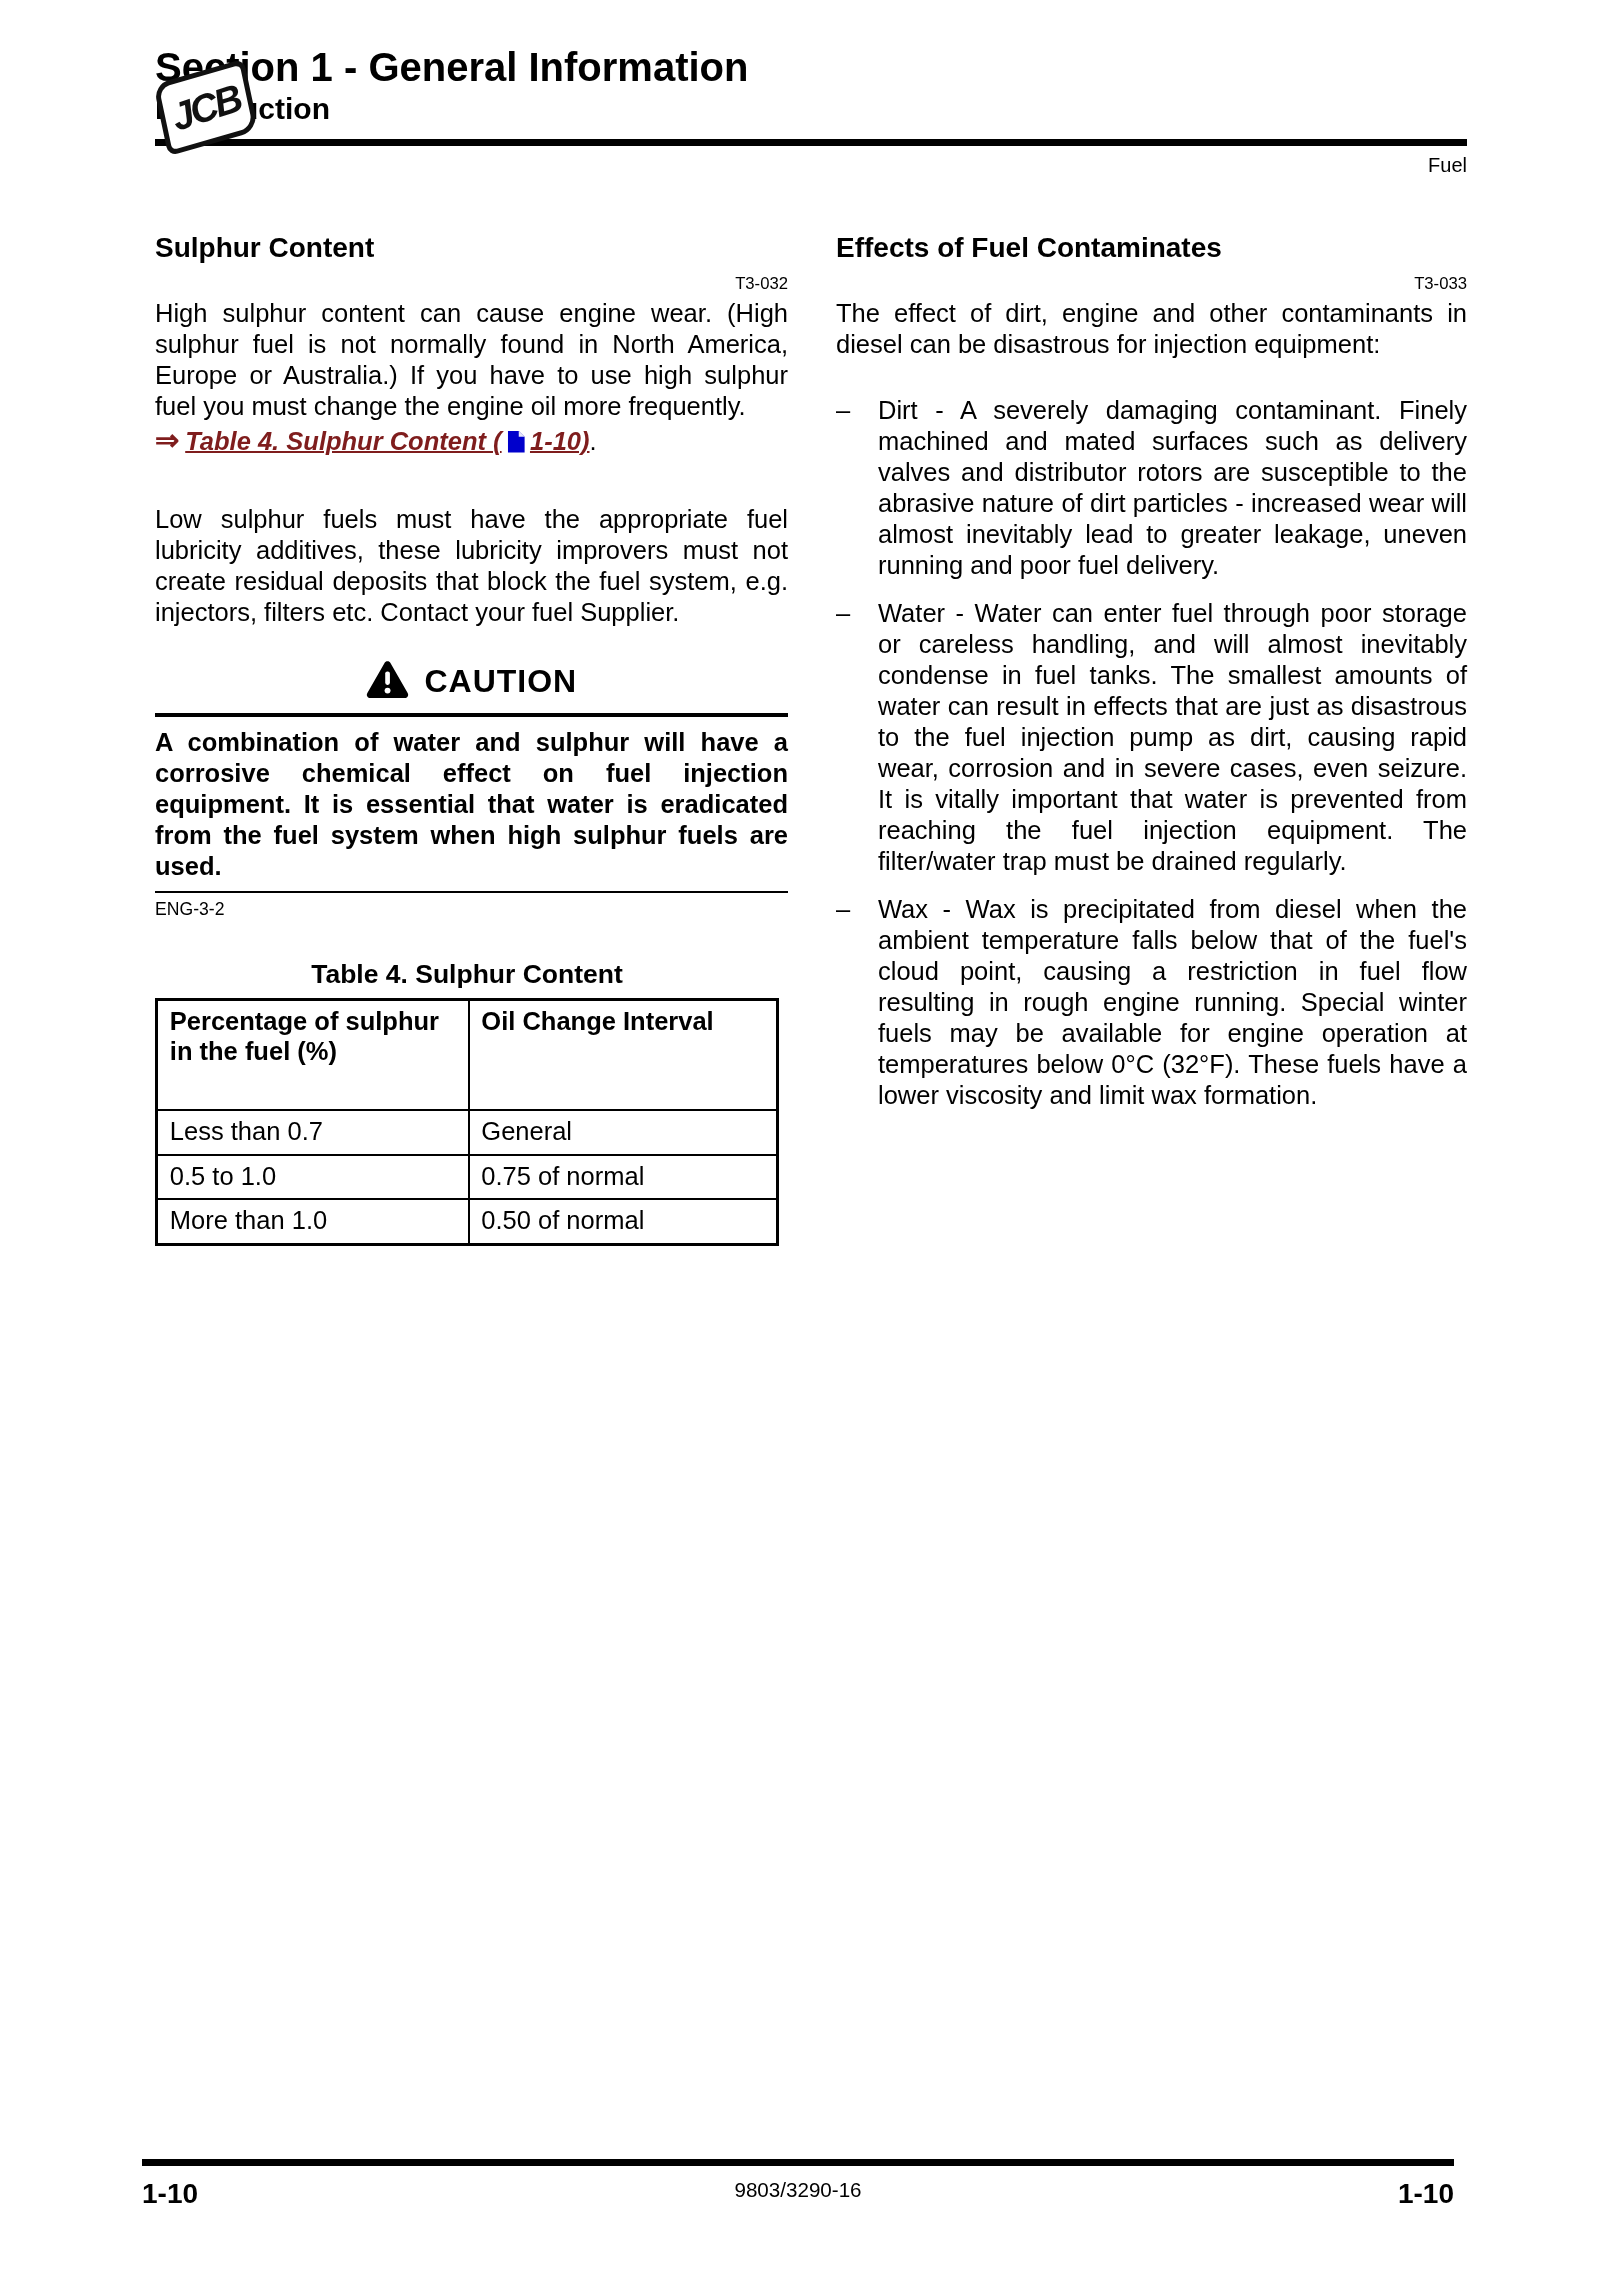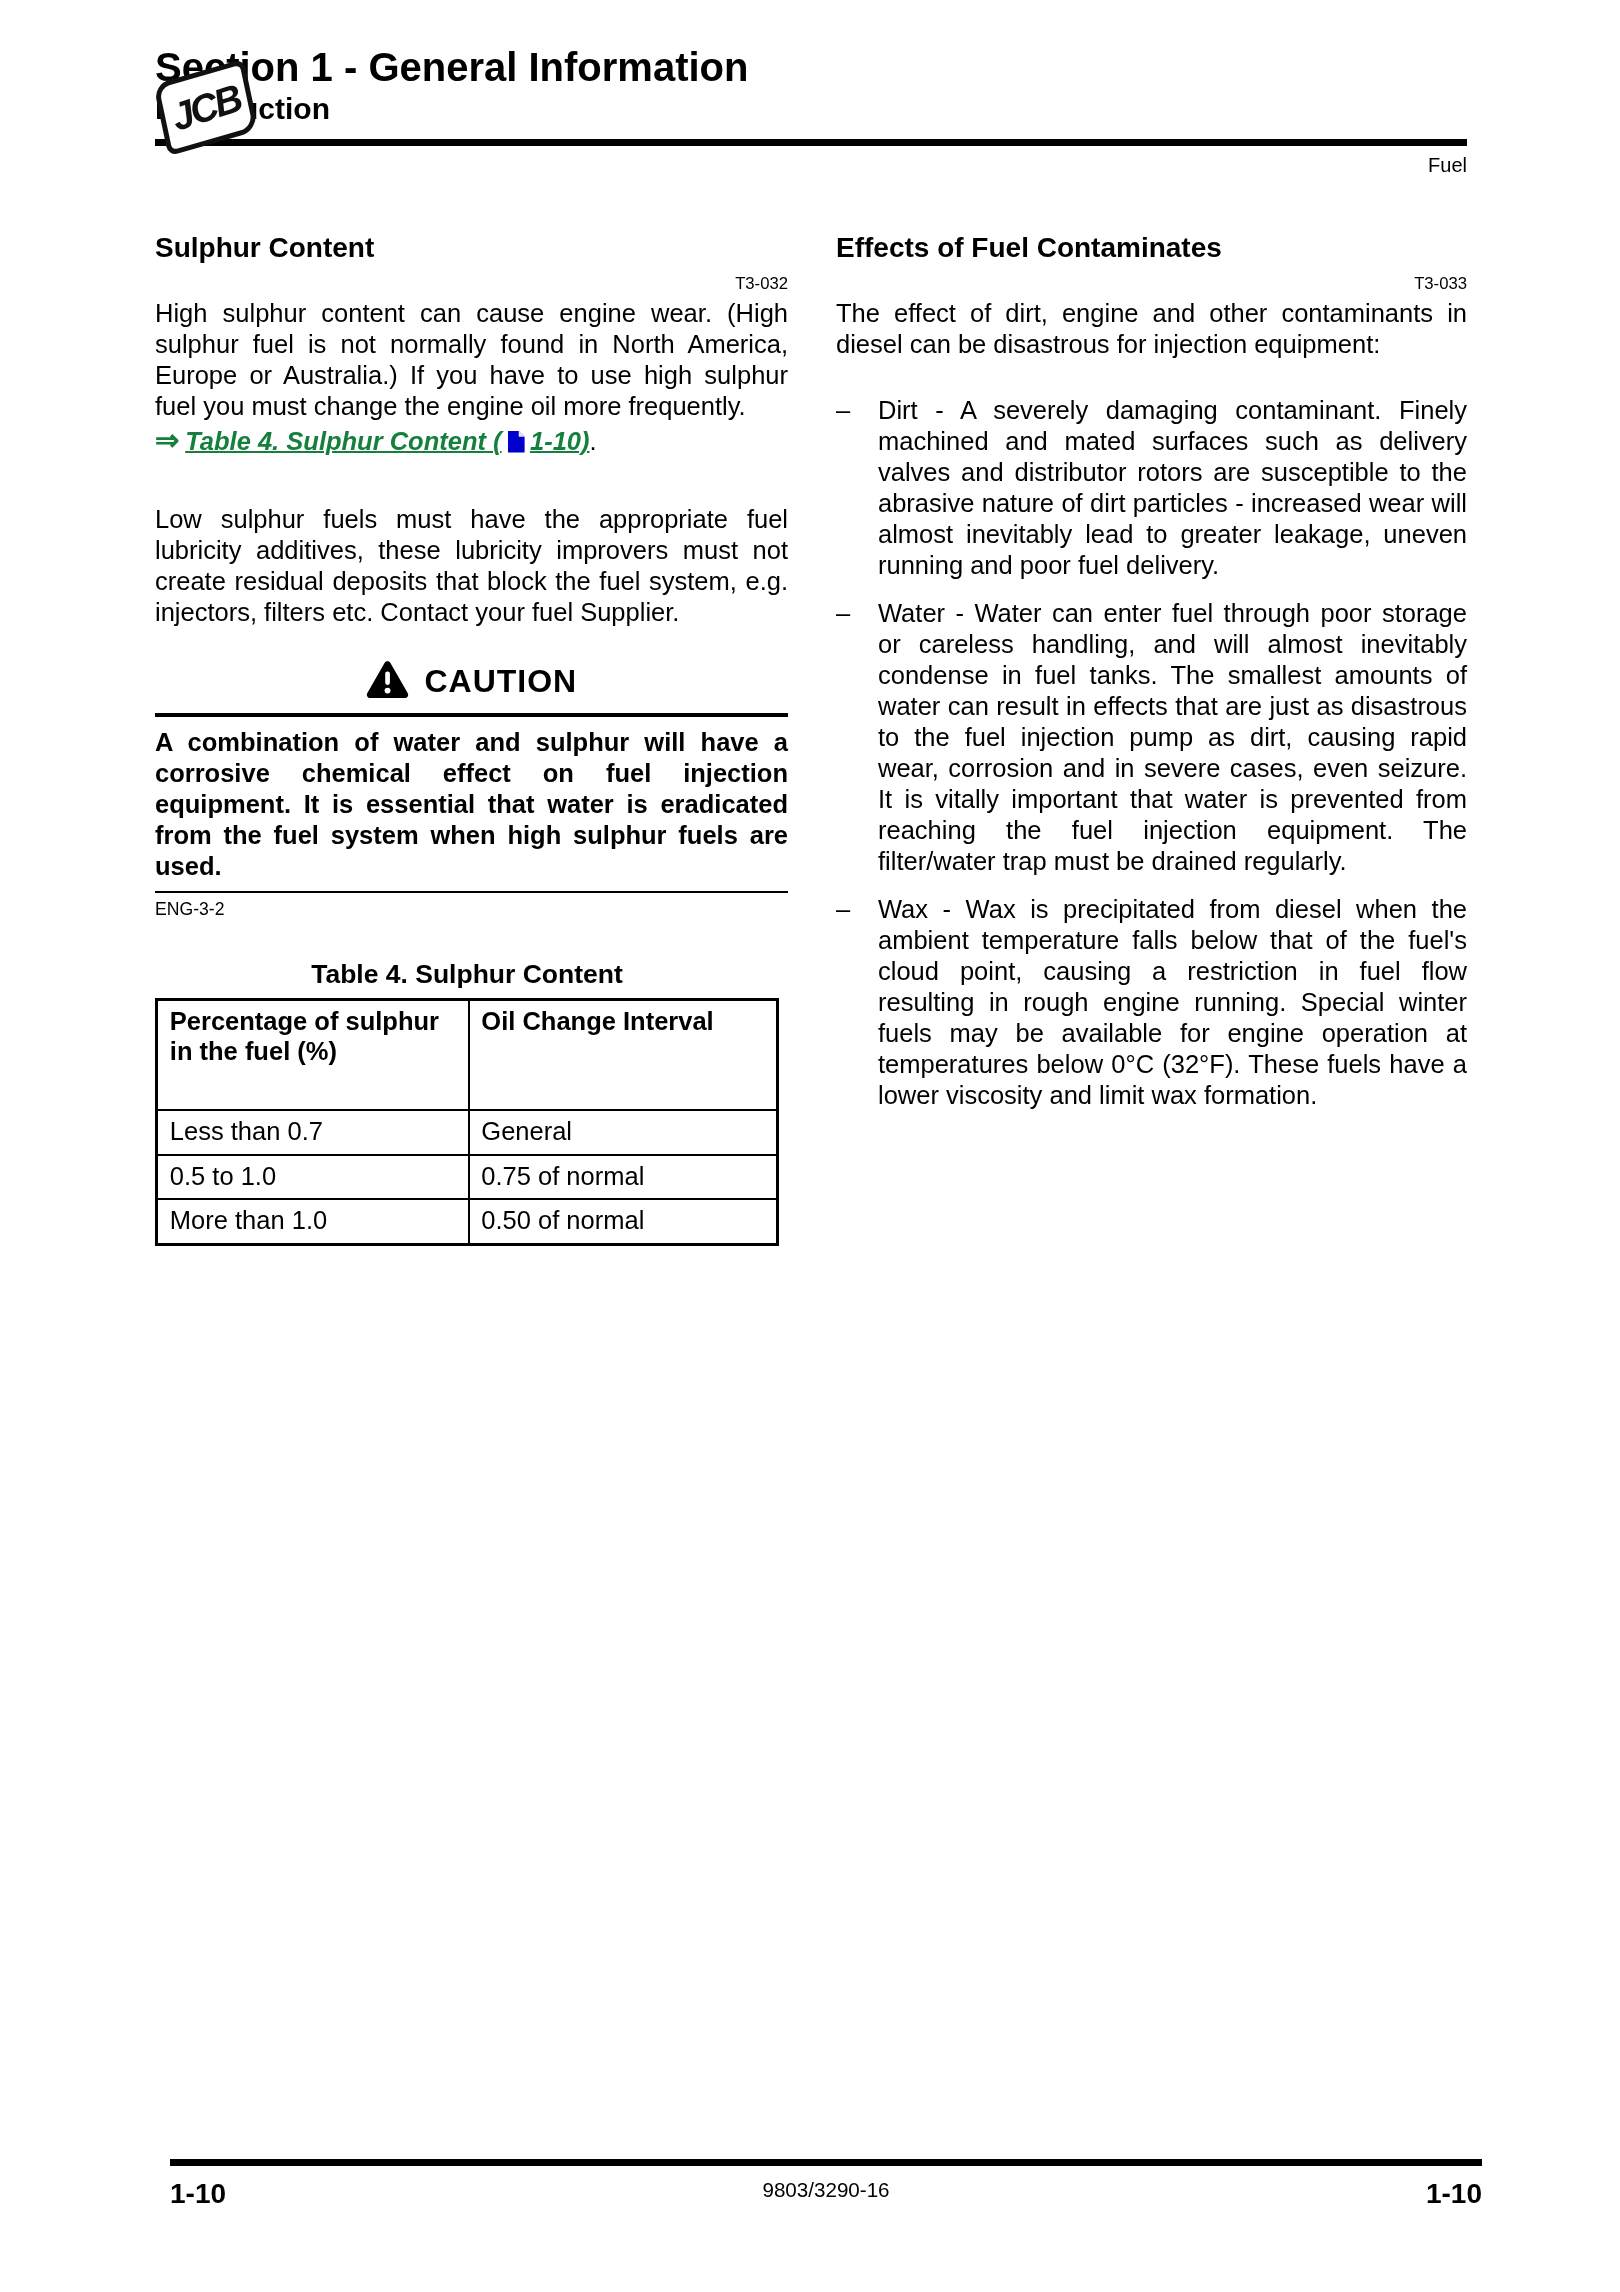"⇒ Table 4. Sulphur Content" .doc-link { color: #15803d -> #7f1d1d }
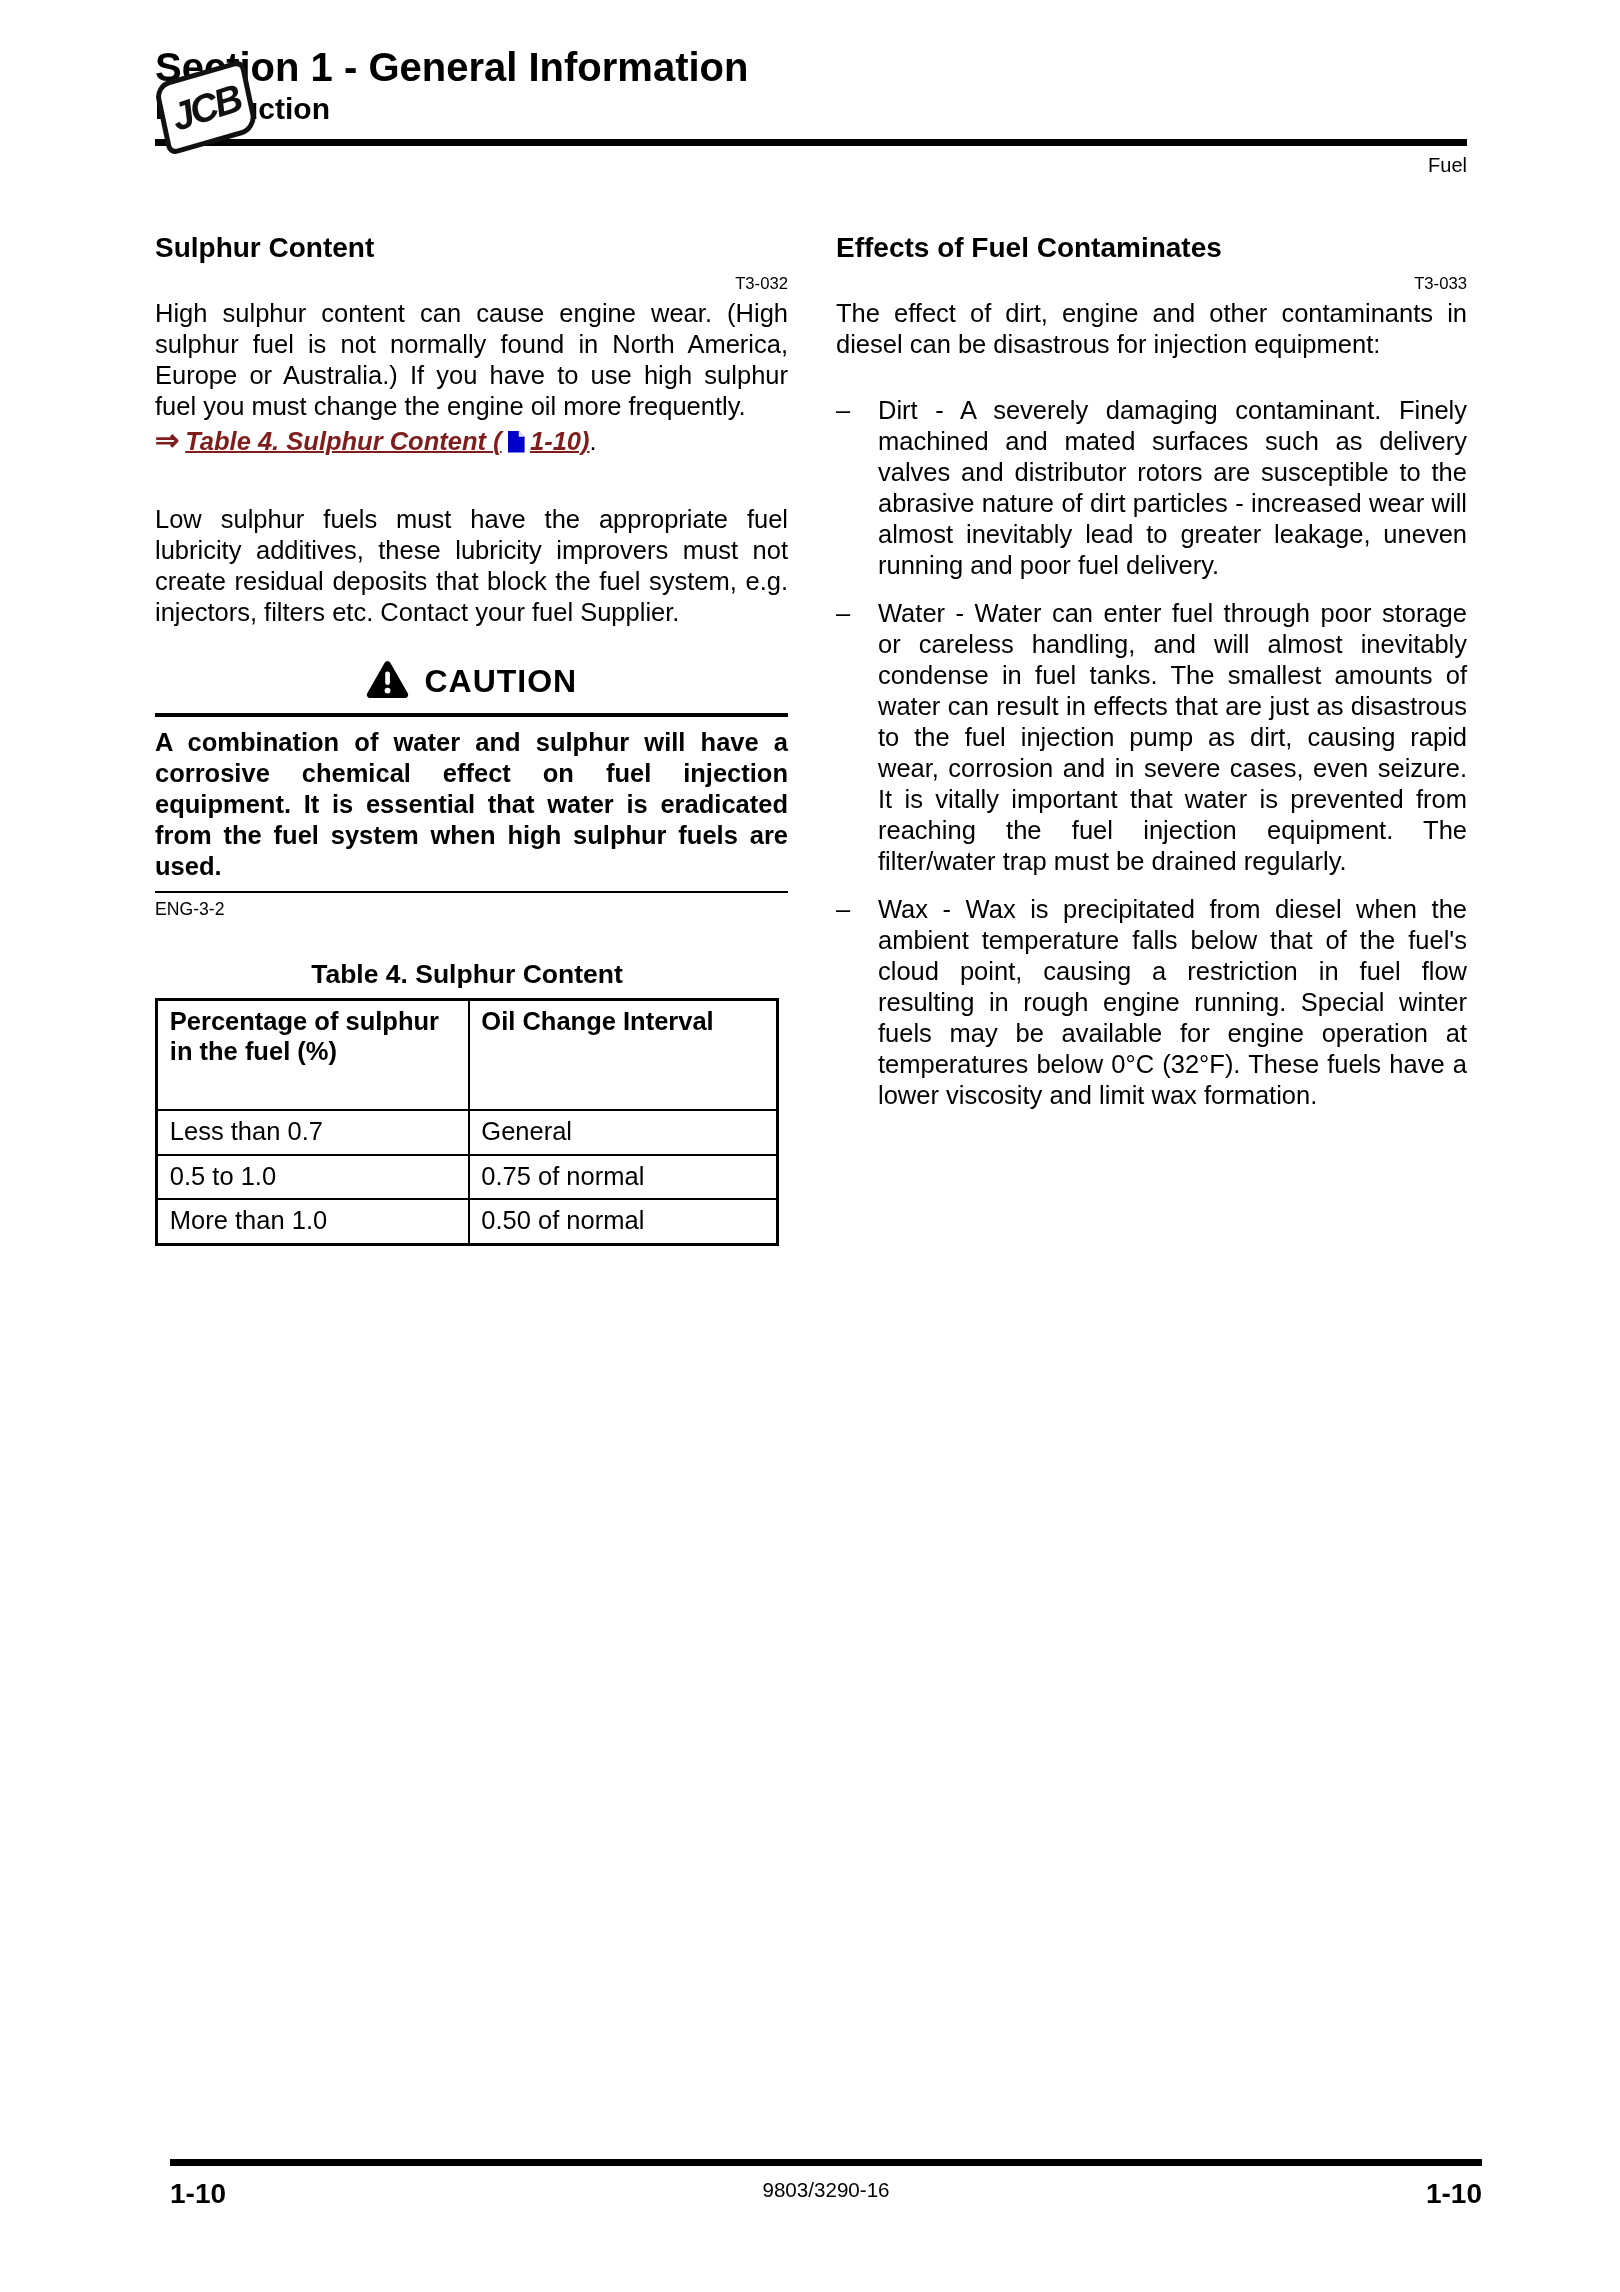"1-10" .footer { left: 170px -> 142px }
